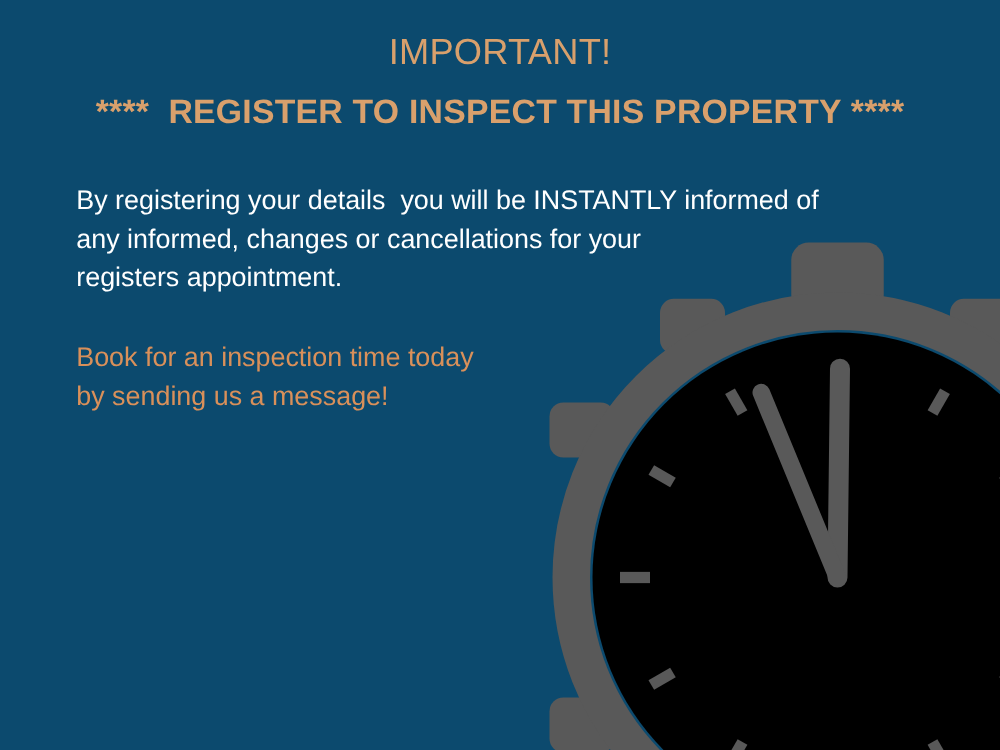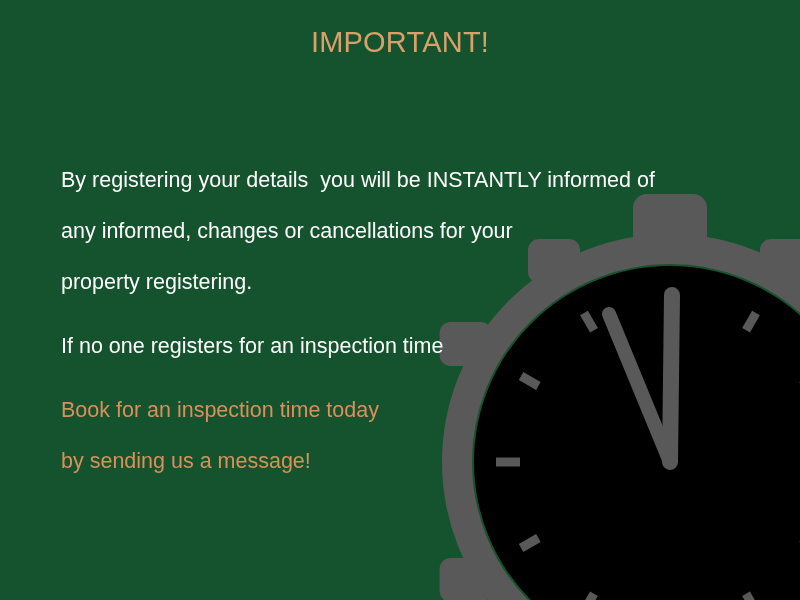"IMPORTANT!" div { background: #14532d -> #0c4a6e }
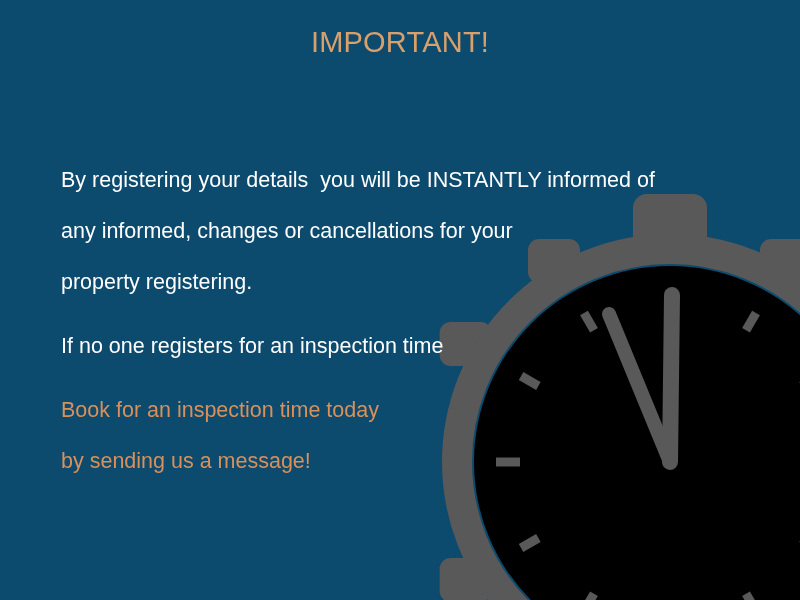"**** REGISTER TO INSPECT THIS" div.heading-line-2 { html: none -> <div>**** REGISTER TO INSPECT THIS PROPERTY ****</div> }
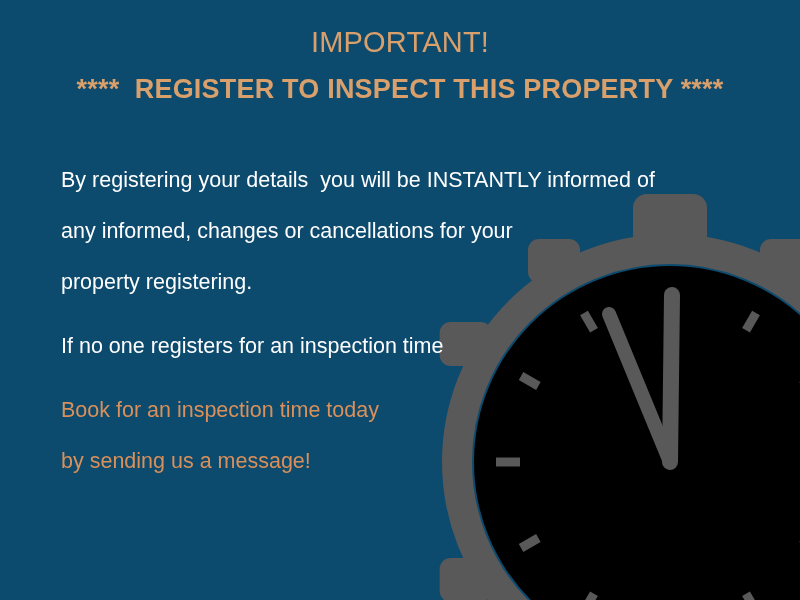"By registering your details you" .line { margin-top: 20px -> none }
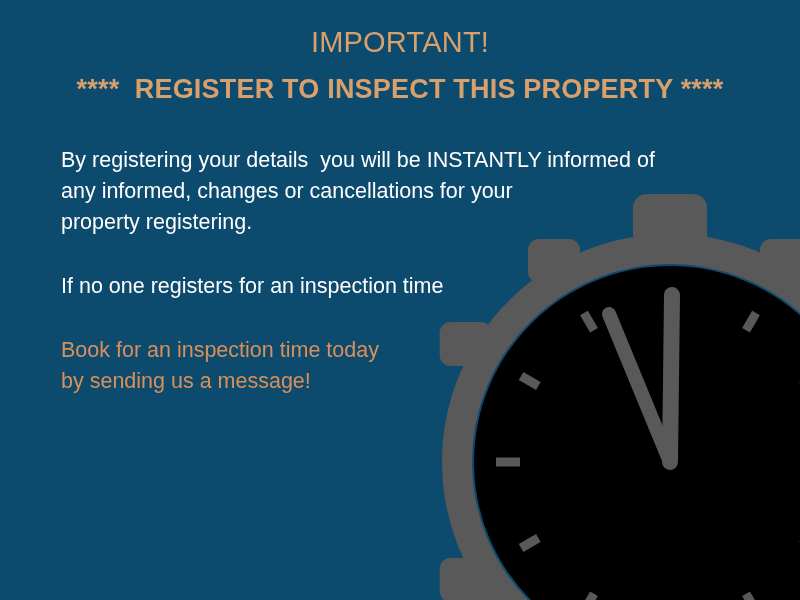"property registering." div.line { text: property registering -> registers appointment }
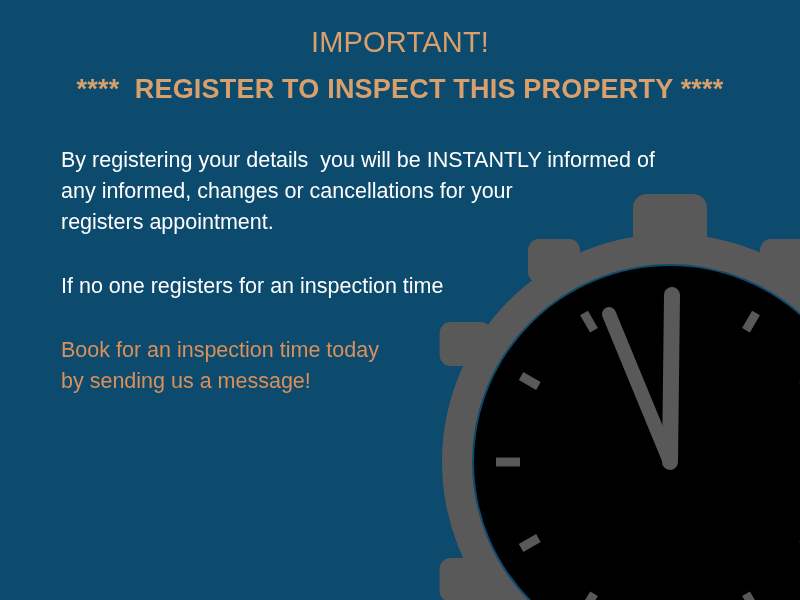"If no one registers for" div.line { html: <div>If no one registers for an inspection time</div> -> none }
